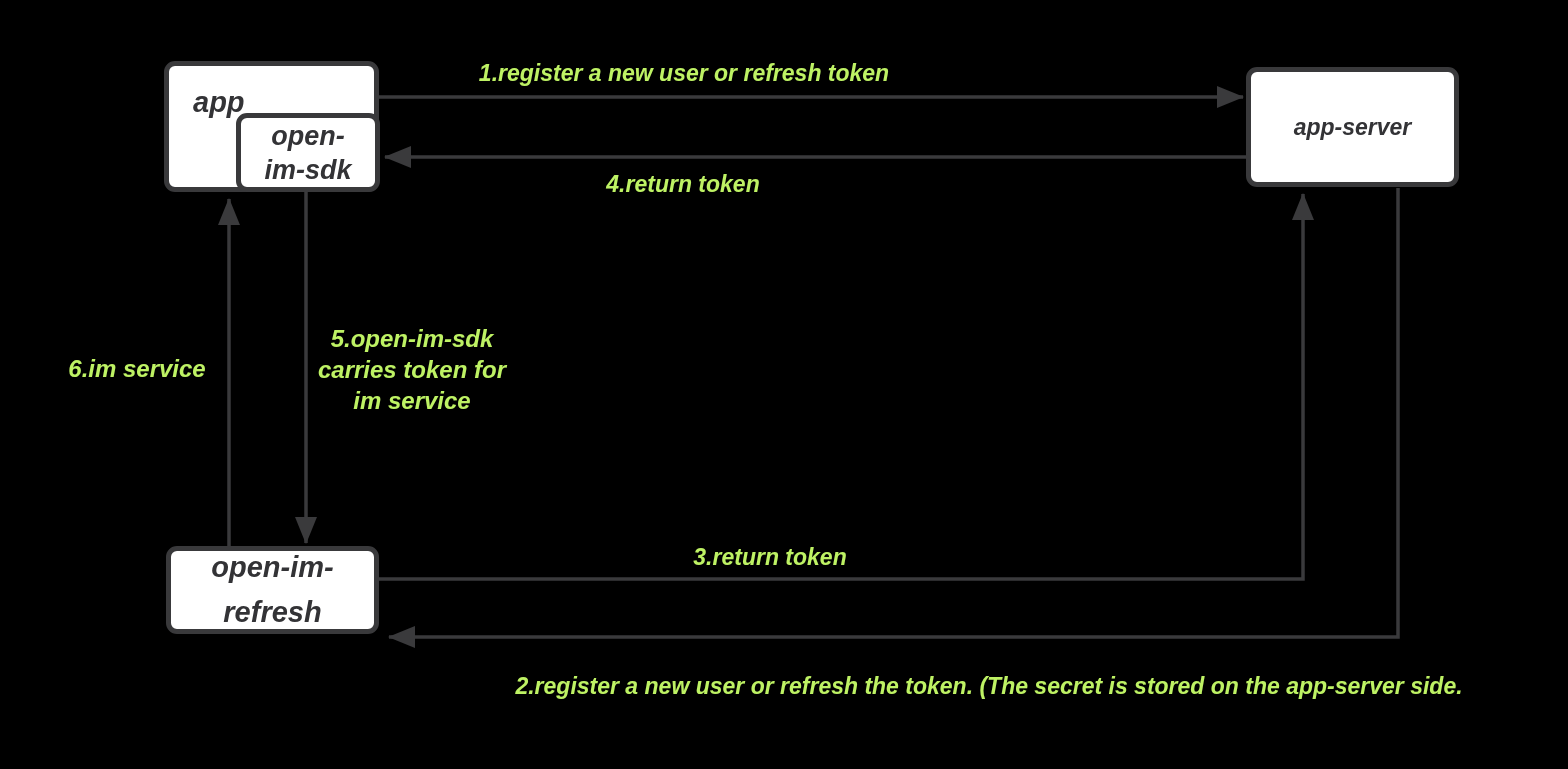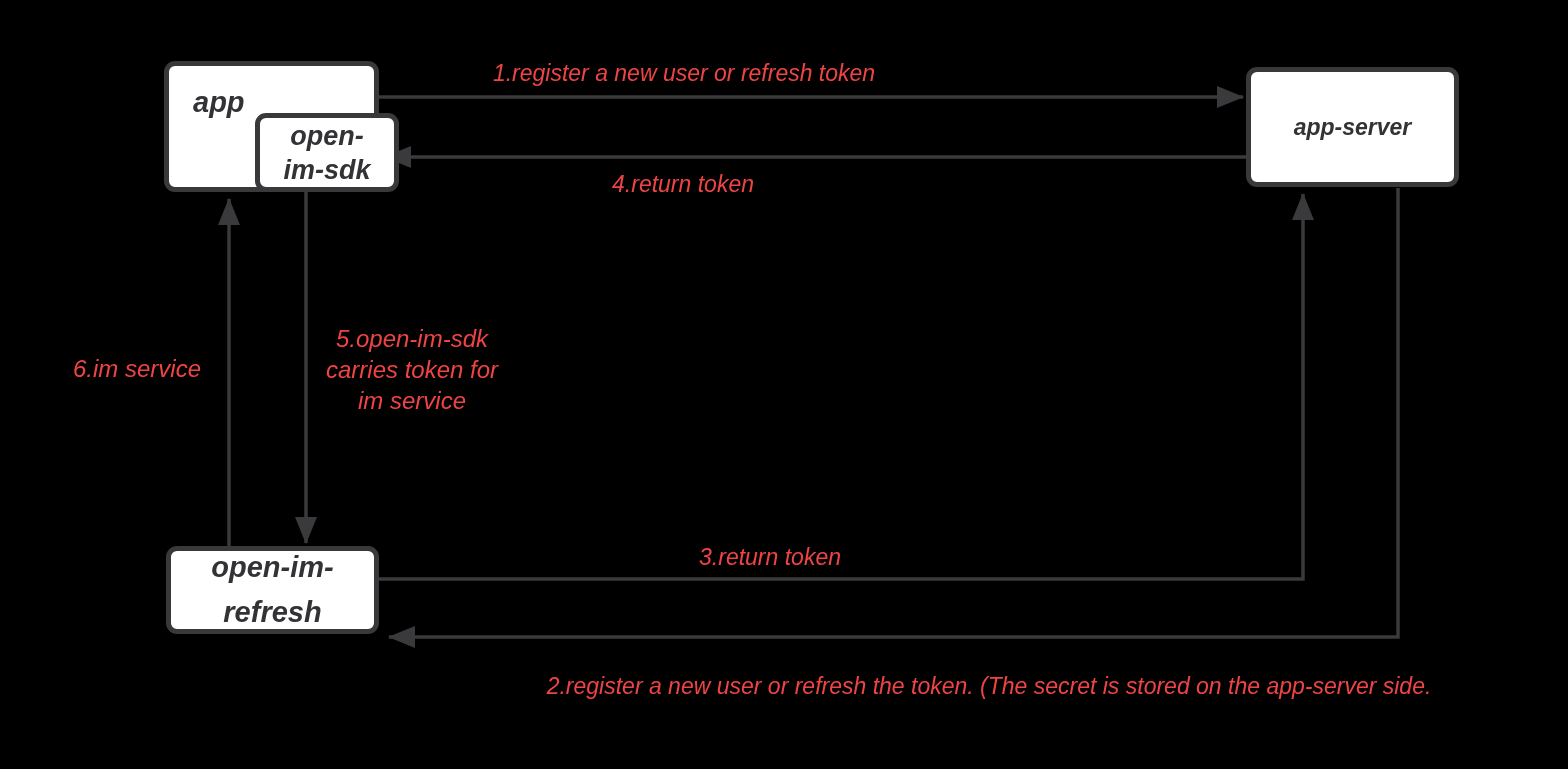"1.register a new user or" .edge-label { color: #ef4444 -> #bef264; font-weight: normal -> bold }
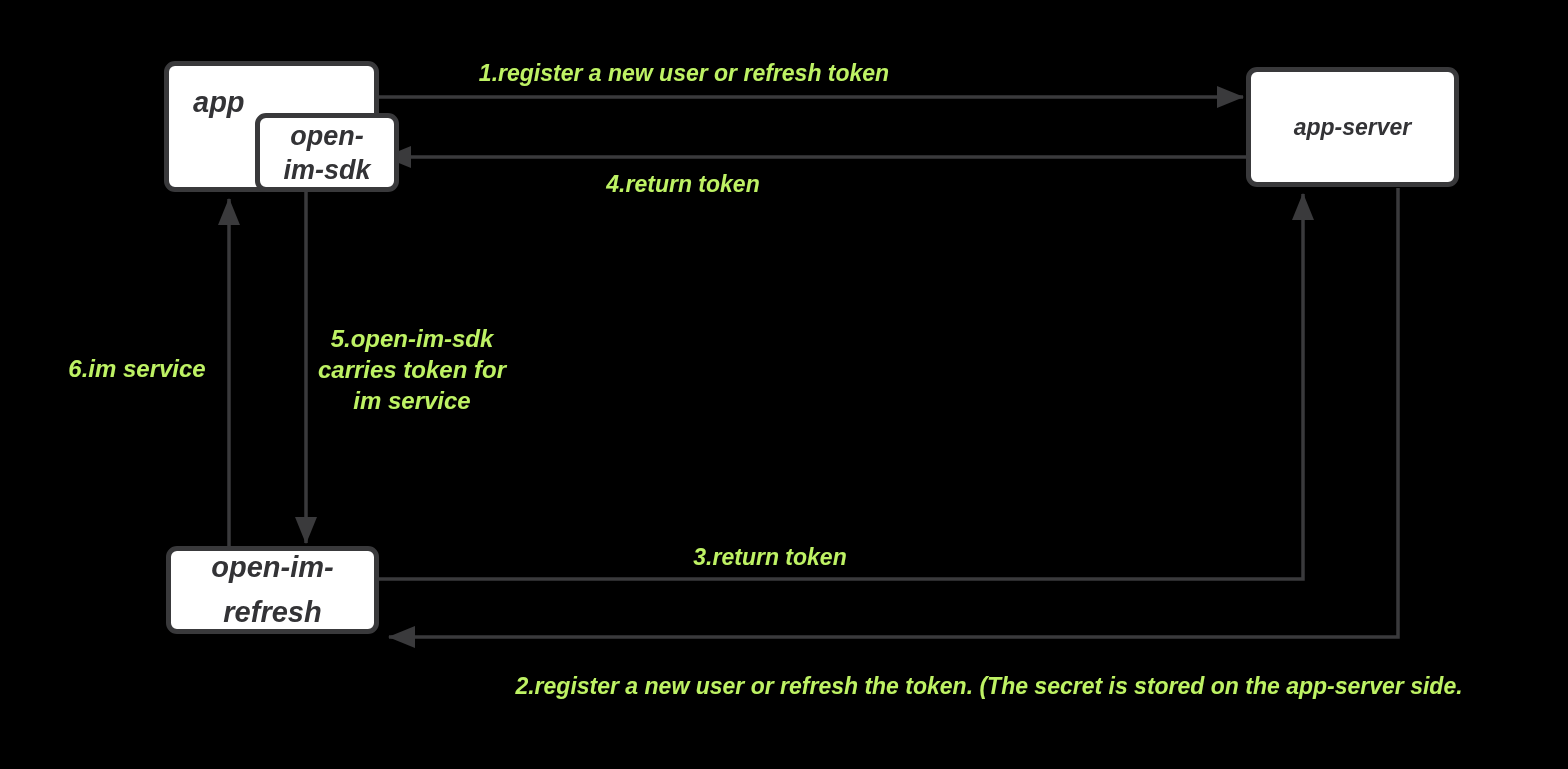"open-" #node-open-im-sdk { margin-left: 19px -> none }
